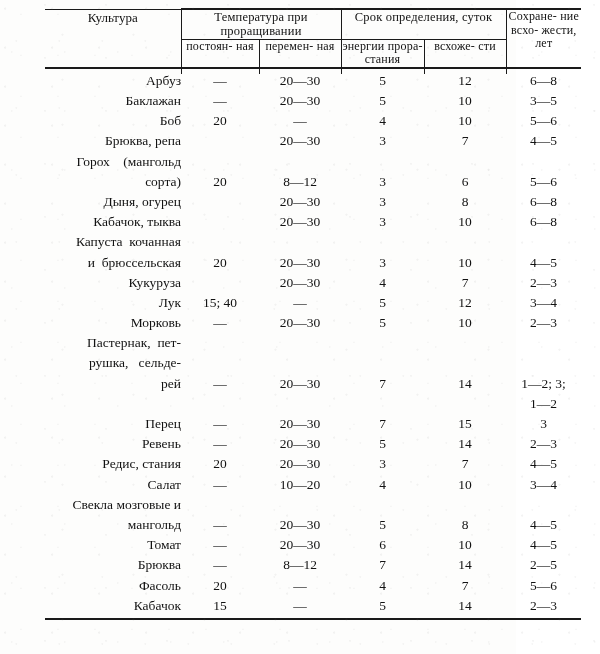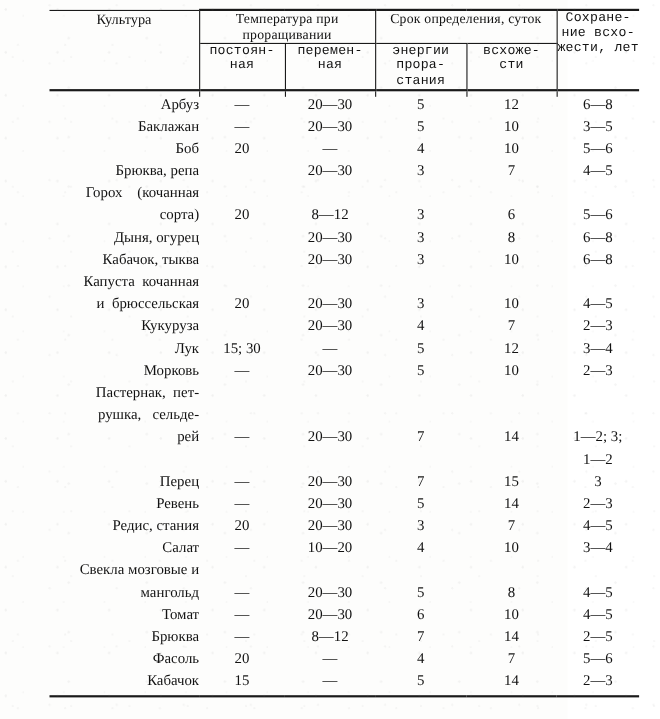"Сохране- ние всхо- жести, лет" .hdr.small { font-family: Liberation Mono, monospace -> none }
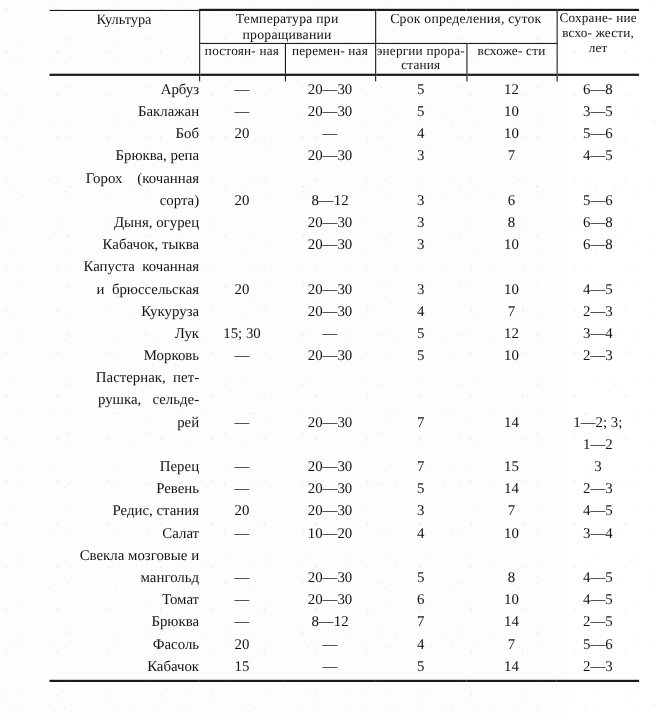"Горох (кочанная" td.cul { text: кочанная -> мангольд }
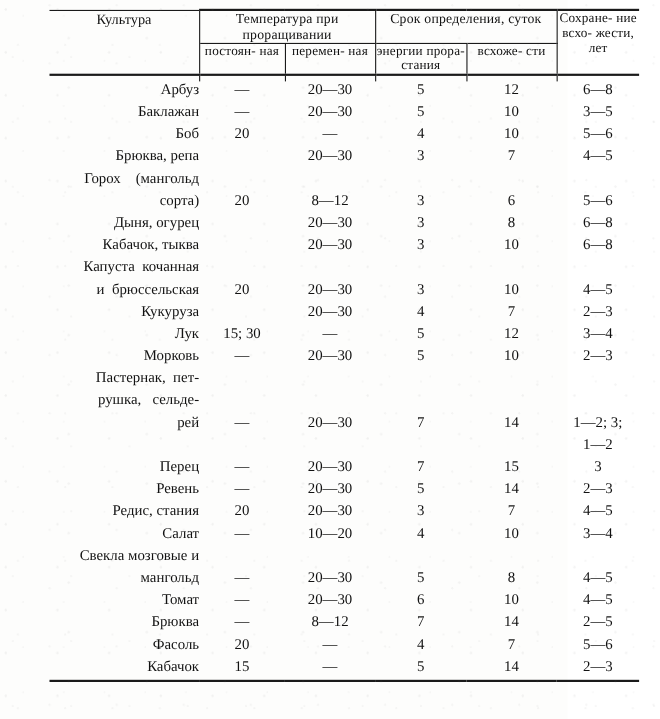"15; 30" td.num { text: 30 -> 40 }
